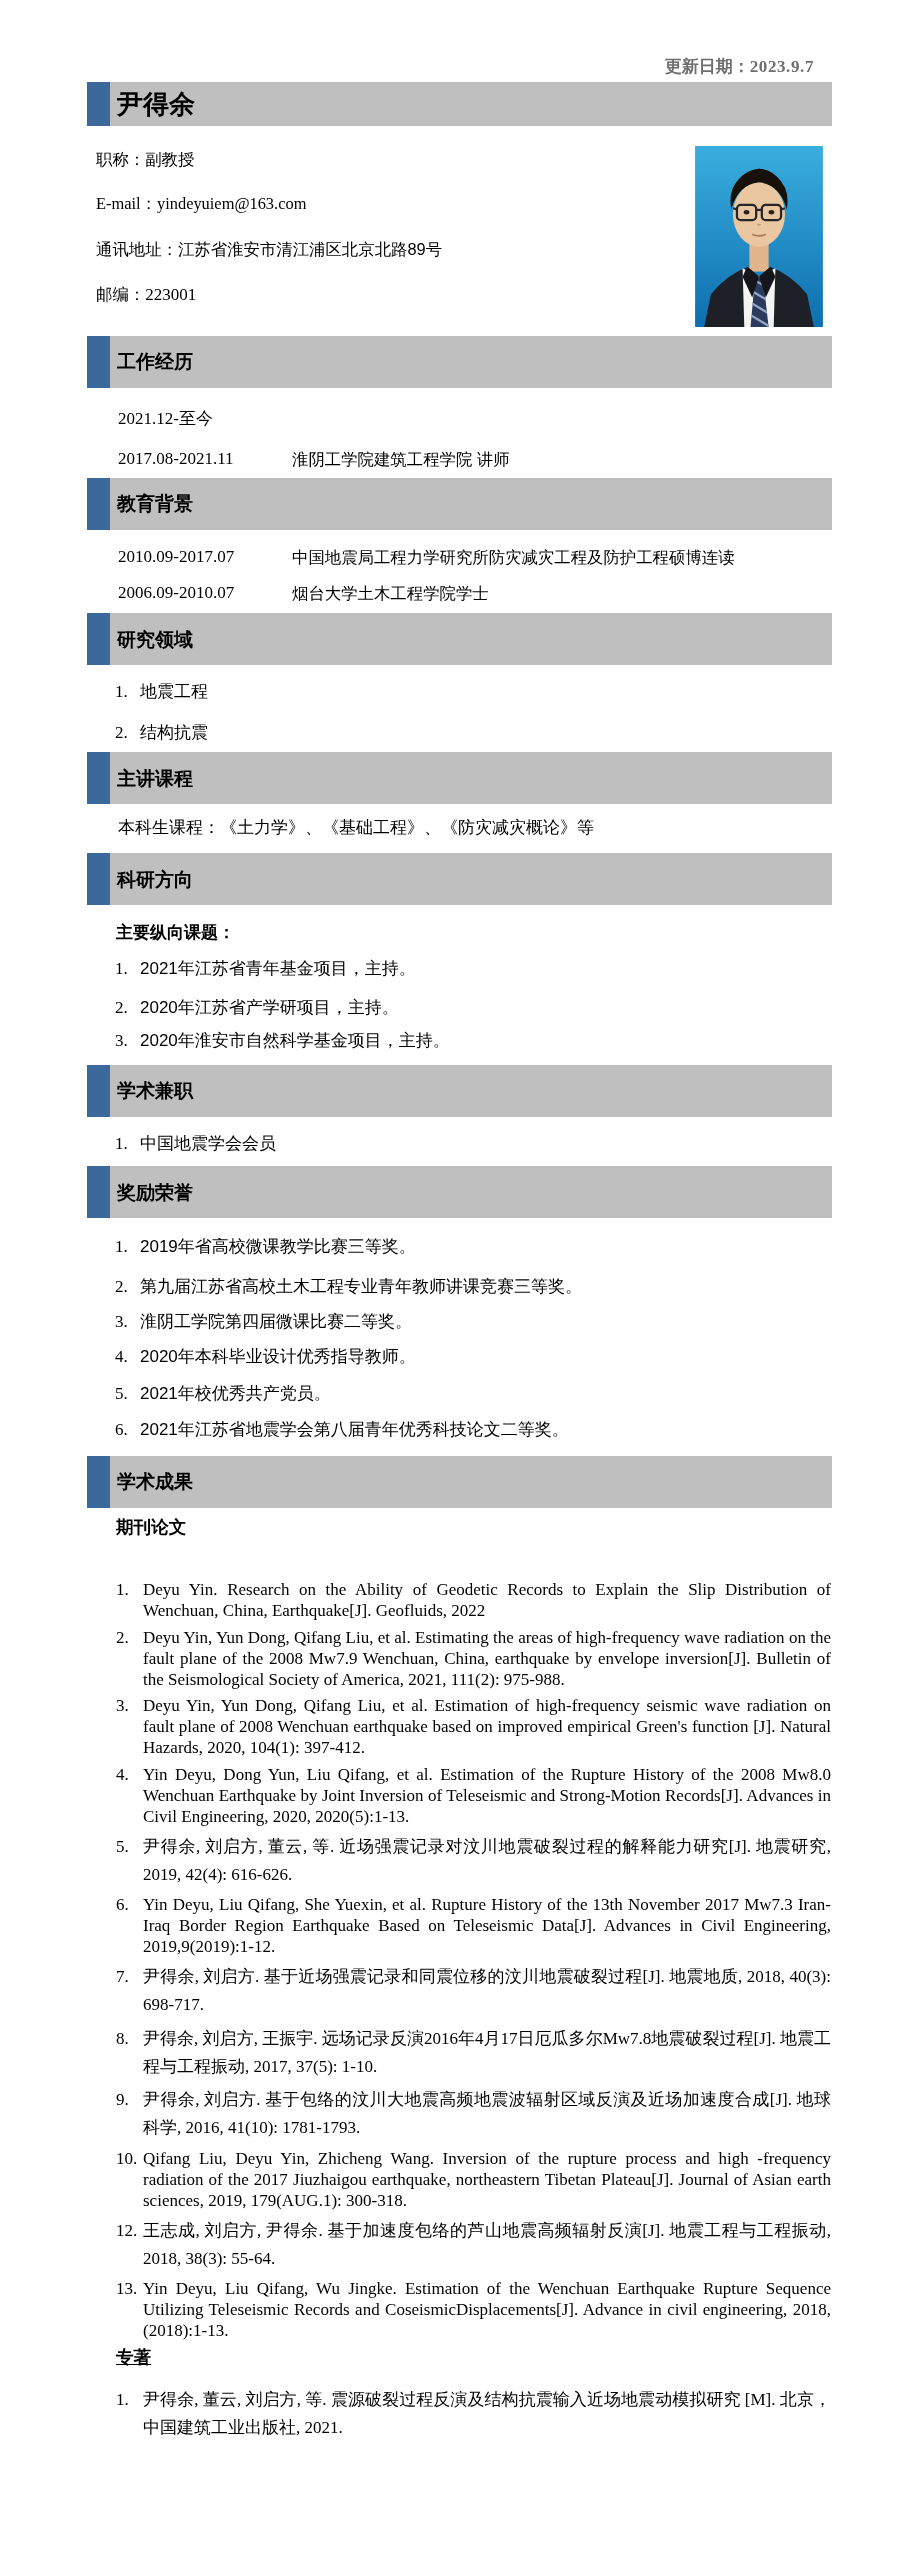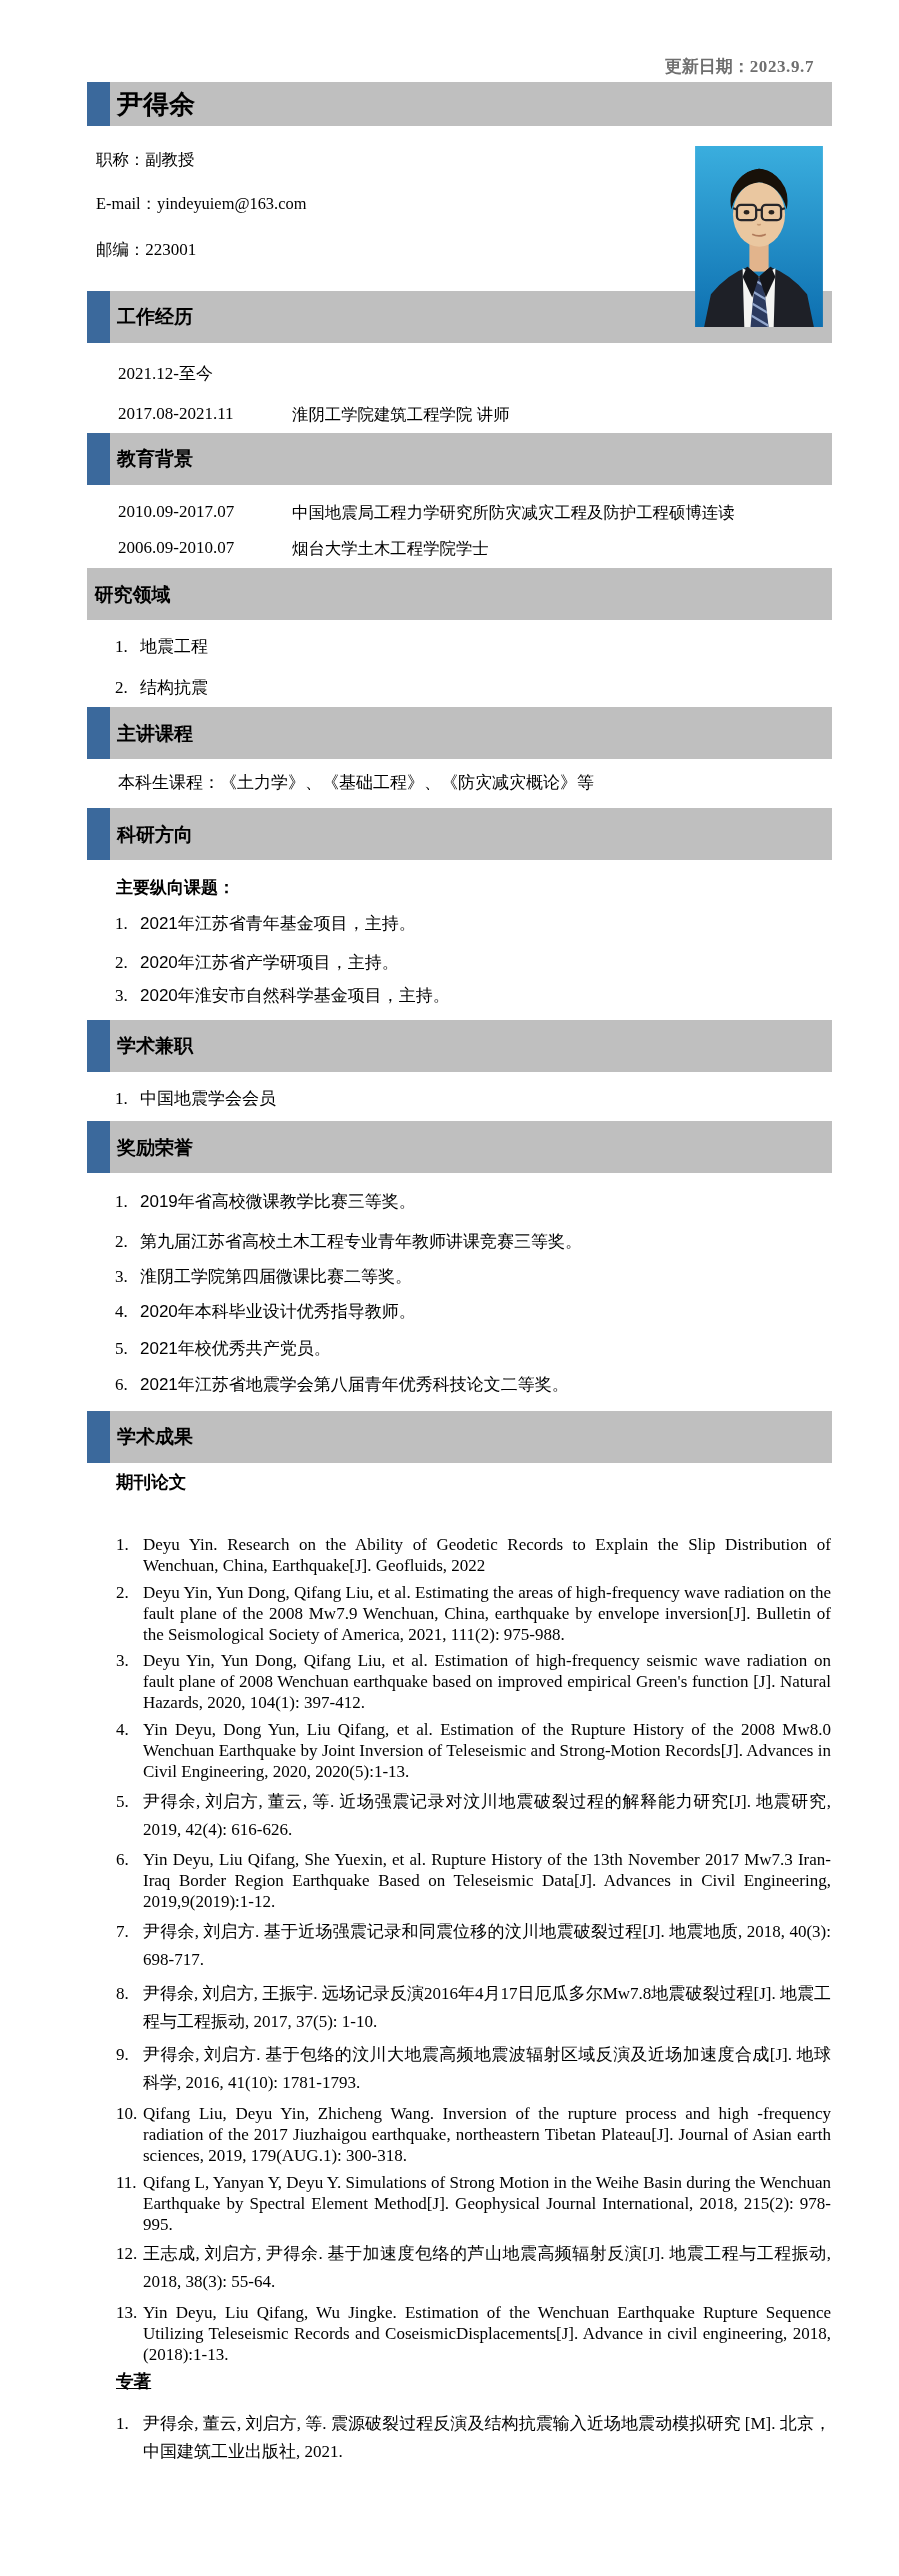"通讯地址：江苏省淮安市清江浦区北京北路89号" div.crow { html: none -> <div> <span>通讯地址：</span><span>江苏省淮安市清江浦区北京北路89号</span> </div> }
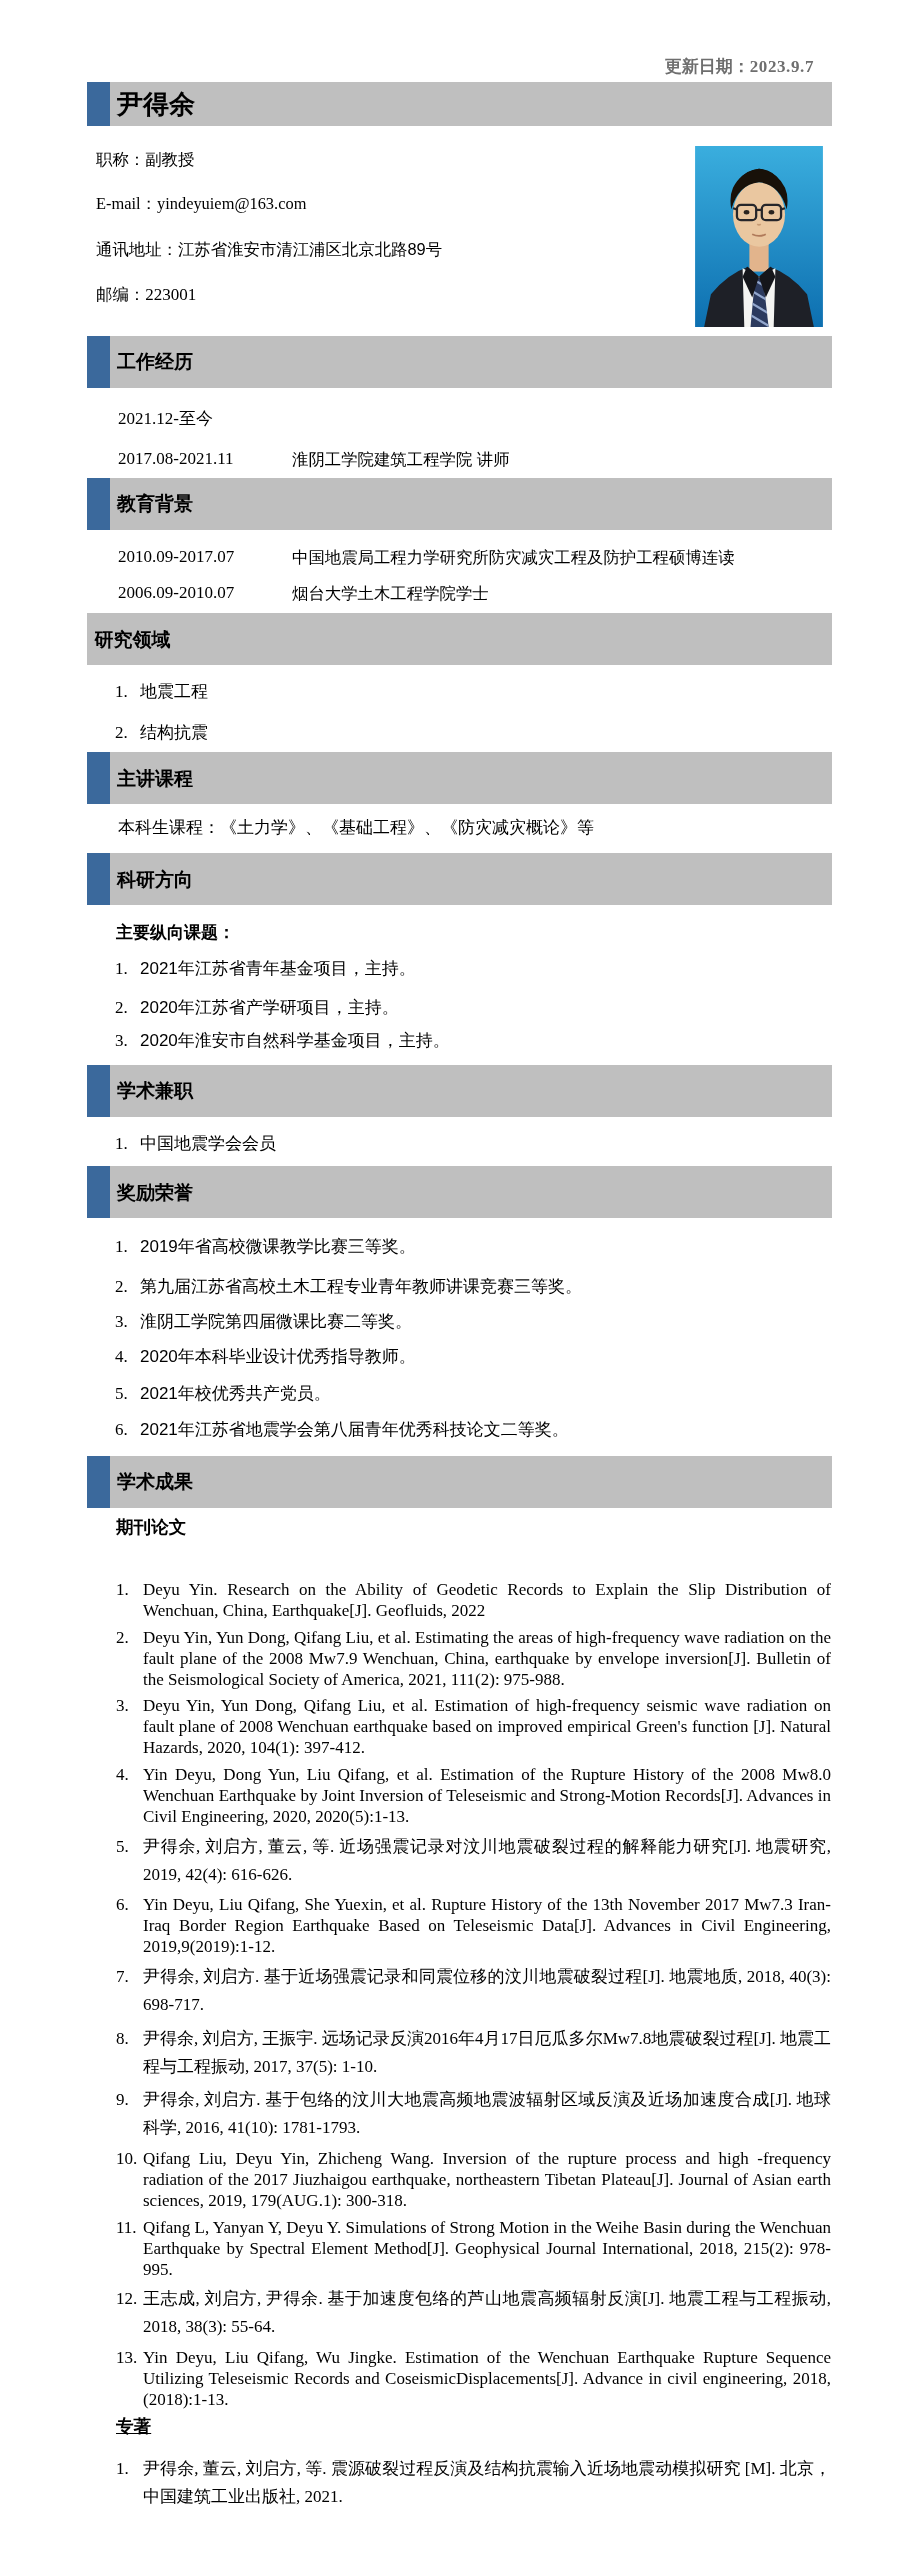"研究领域" .mt20 { flex-direction: column -> none }
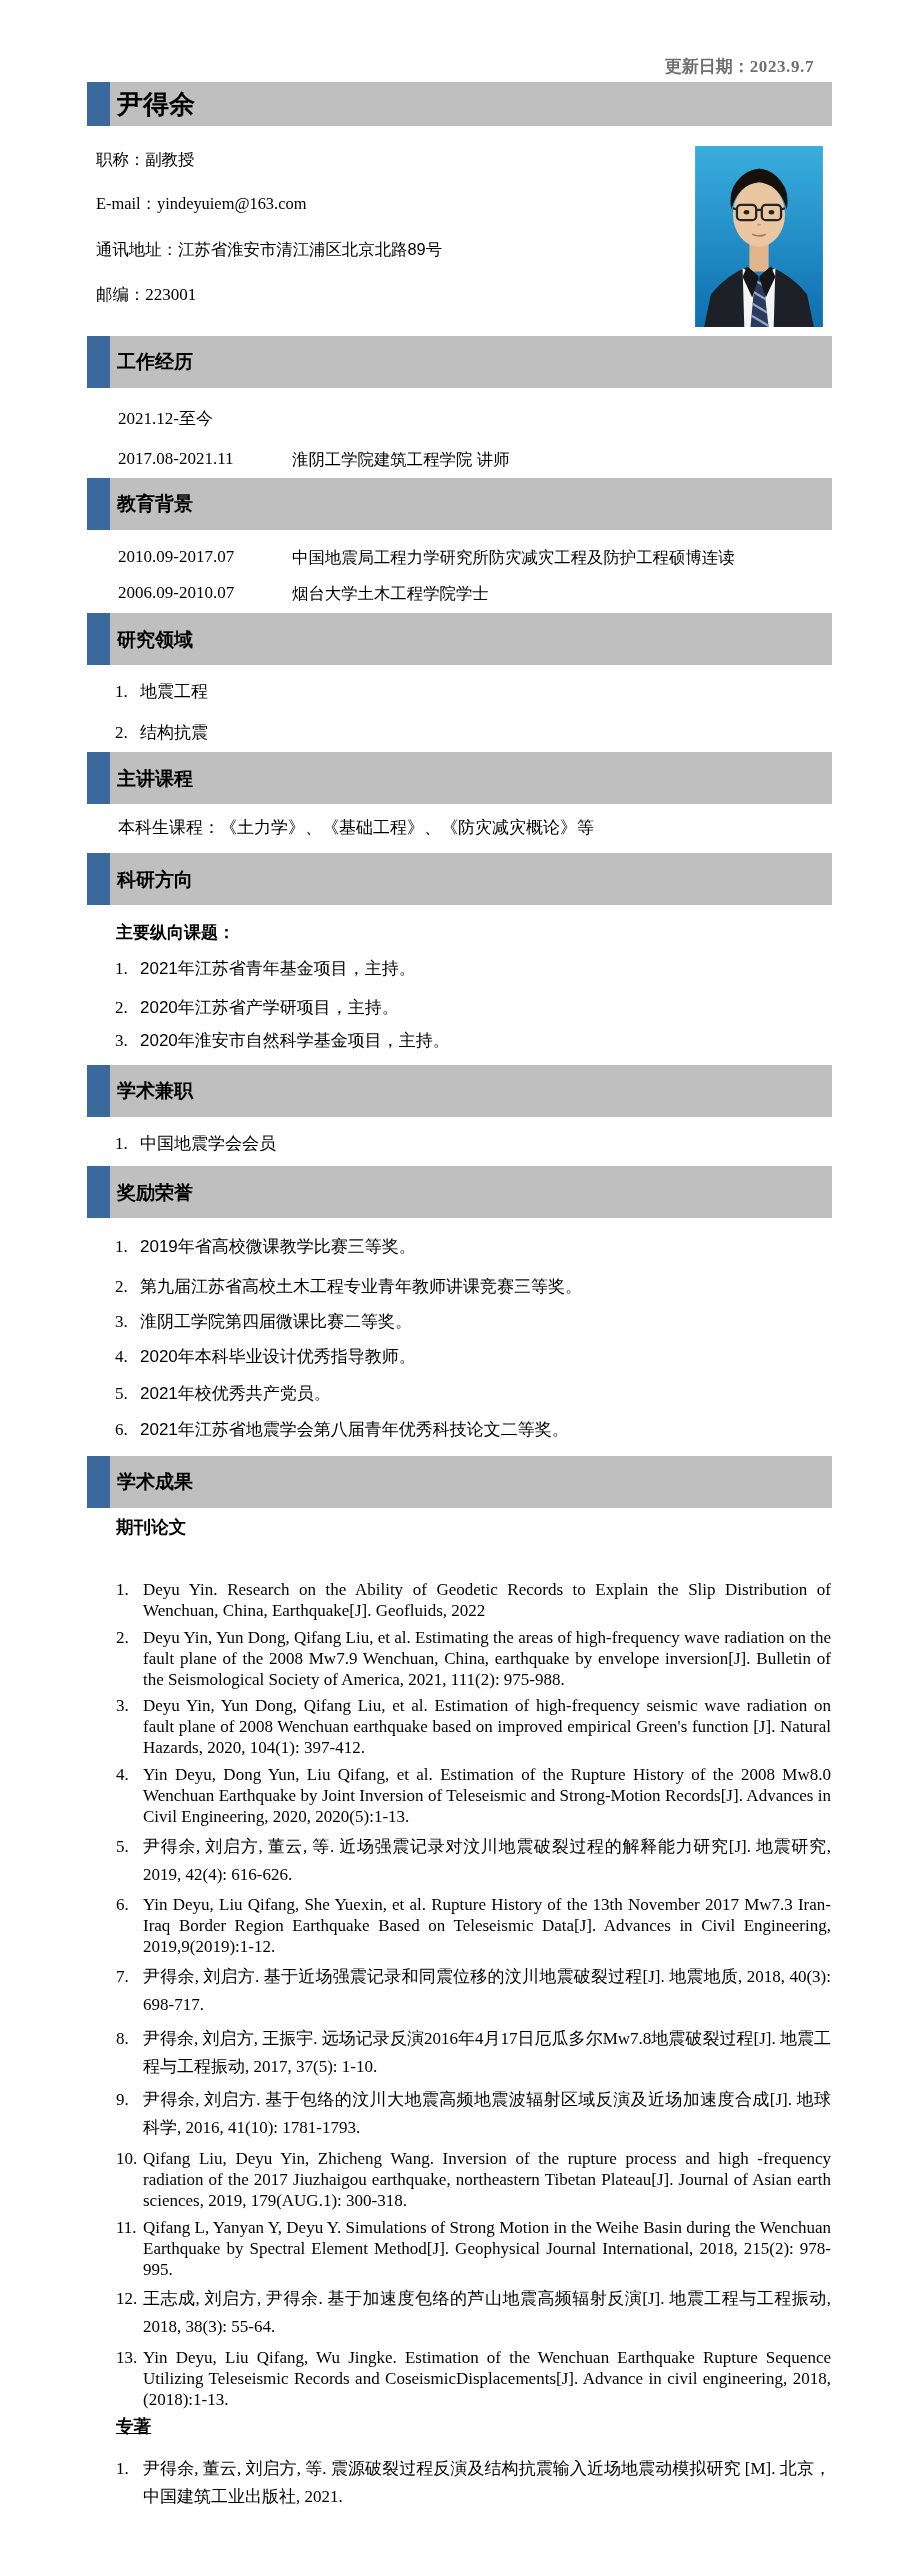"11." div.pitem { html: <div> <span>11.</span> <span>Qifang L, Yanyan Y, Deyu Y. Simulations of Strong Motion in the Weihe Basin during the Wenchuan Earthquake by Spectral Element Method[J]. Geophysical Journal International, 2018, 215(2): 978-995.</span> </div> -> none }
